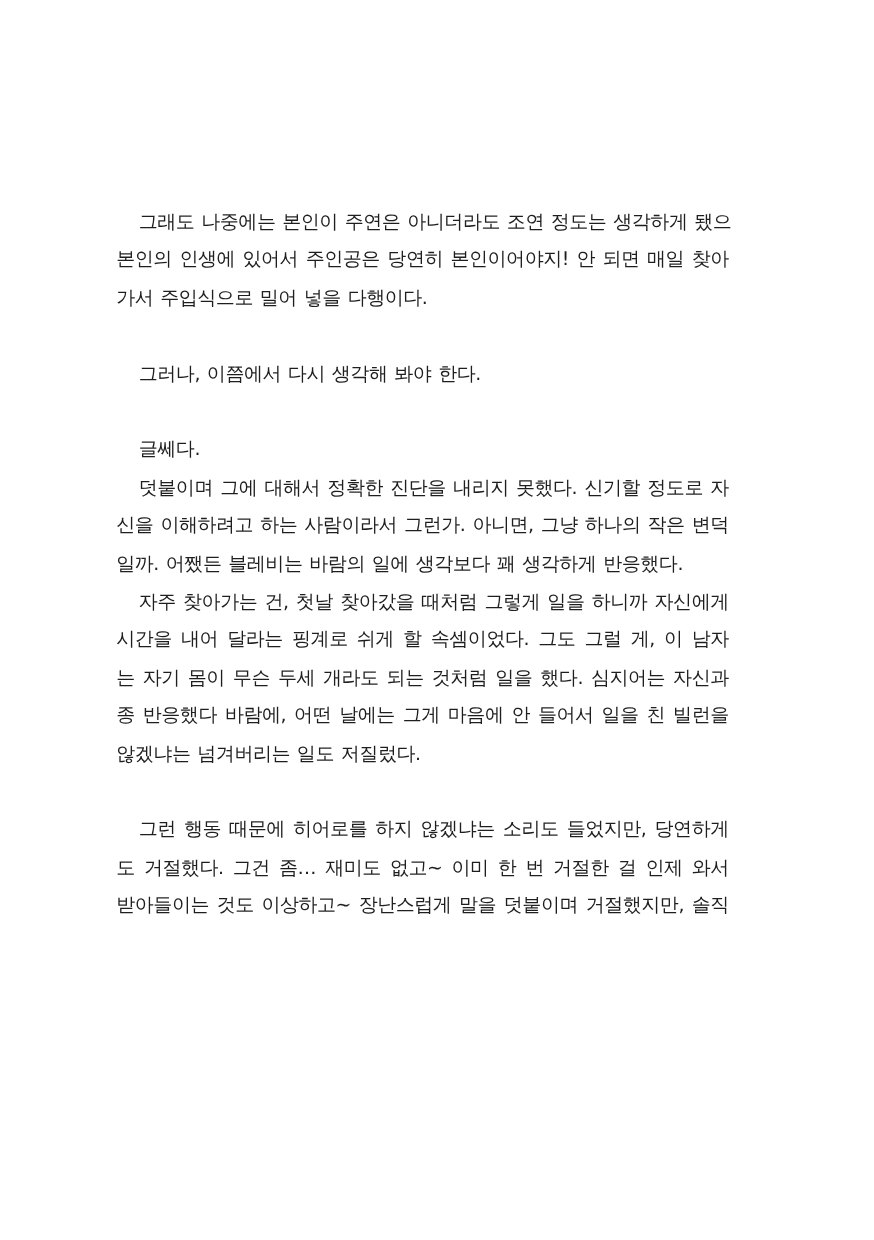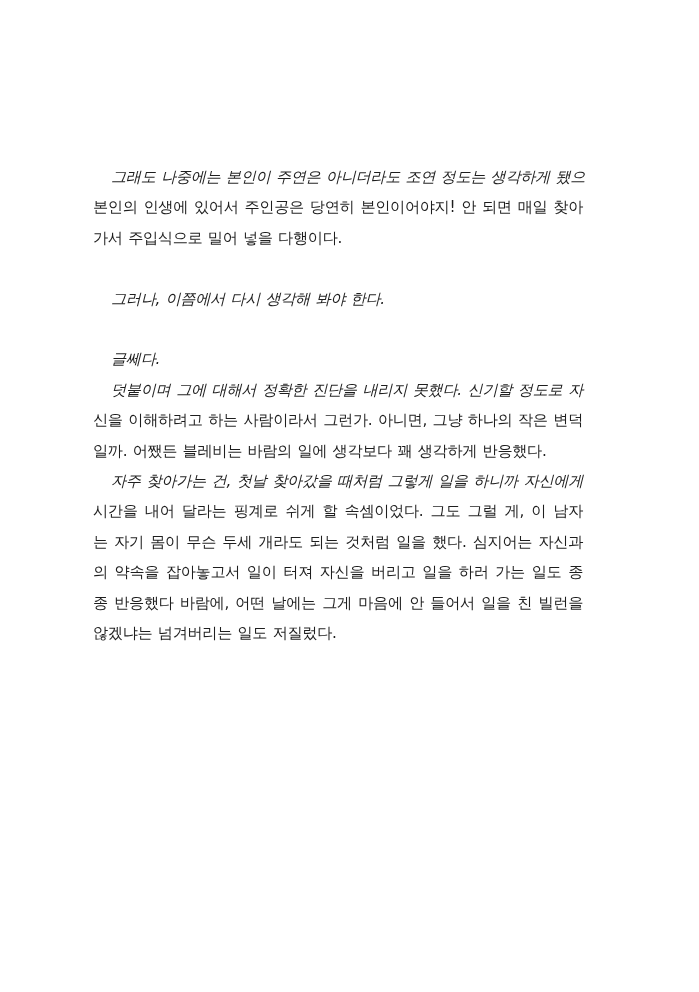"그래도 나중에는 본인이 주연은 아니더라도" .indent { font-style: italic -> none }
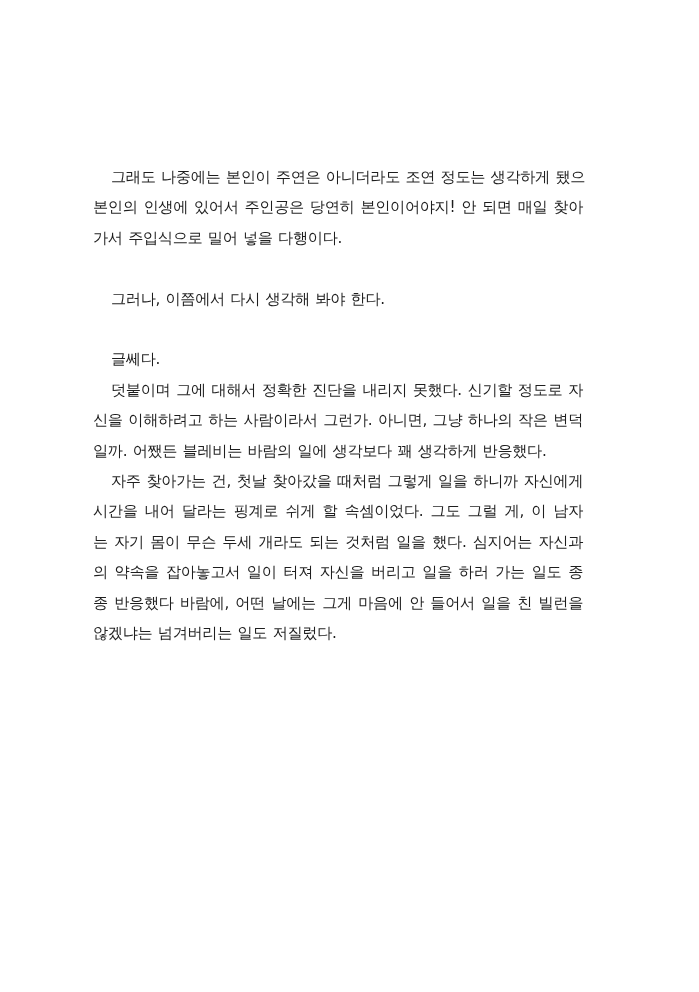"의 약속을 잡아놓고서 일이 터져" span.line { html: <span>의 약속을 잡아놓고서 일이 터져 자신을 버리고 일을 하러 가는 일도 종</span> -> none }
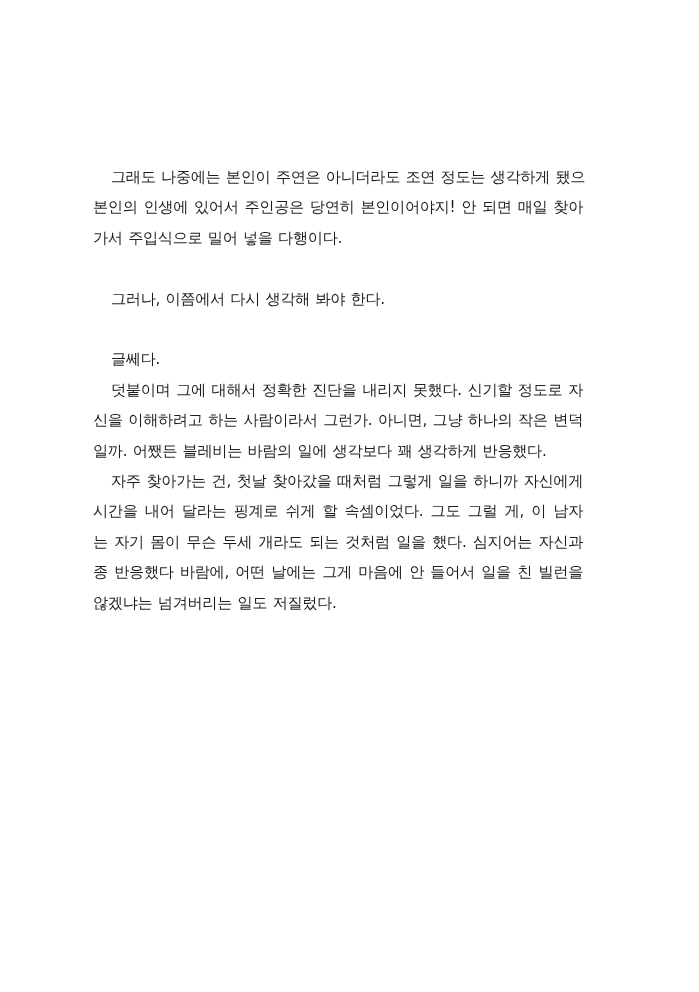"그런 행동 때문에 히어로를 하지" div.para { html: none -> <div> <span>그런 행동 때문에 히어로를 하지 않겠냐는 소리도 들었지만, 당연하게</span> <span>도 거절했다. 그건 좀… 재미도 없고~ 이미 한 번 거절한 걸 인제 와서</span> <span>받아들이는 것도 이상하고~ 장난스럽게 말을 덧붙이며 거절했지만, 솔직</span> </div> }
